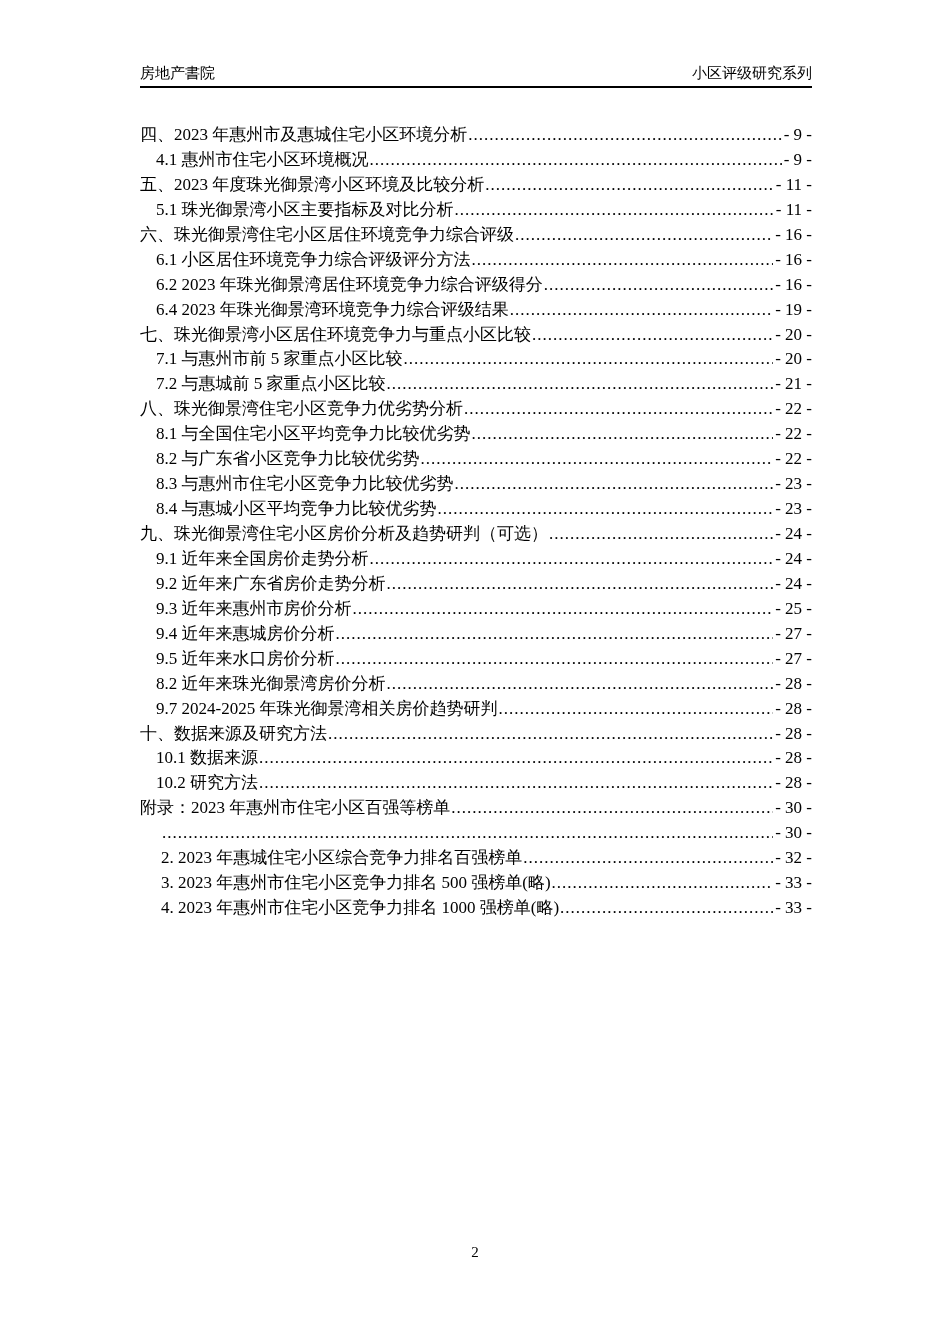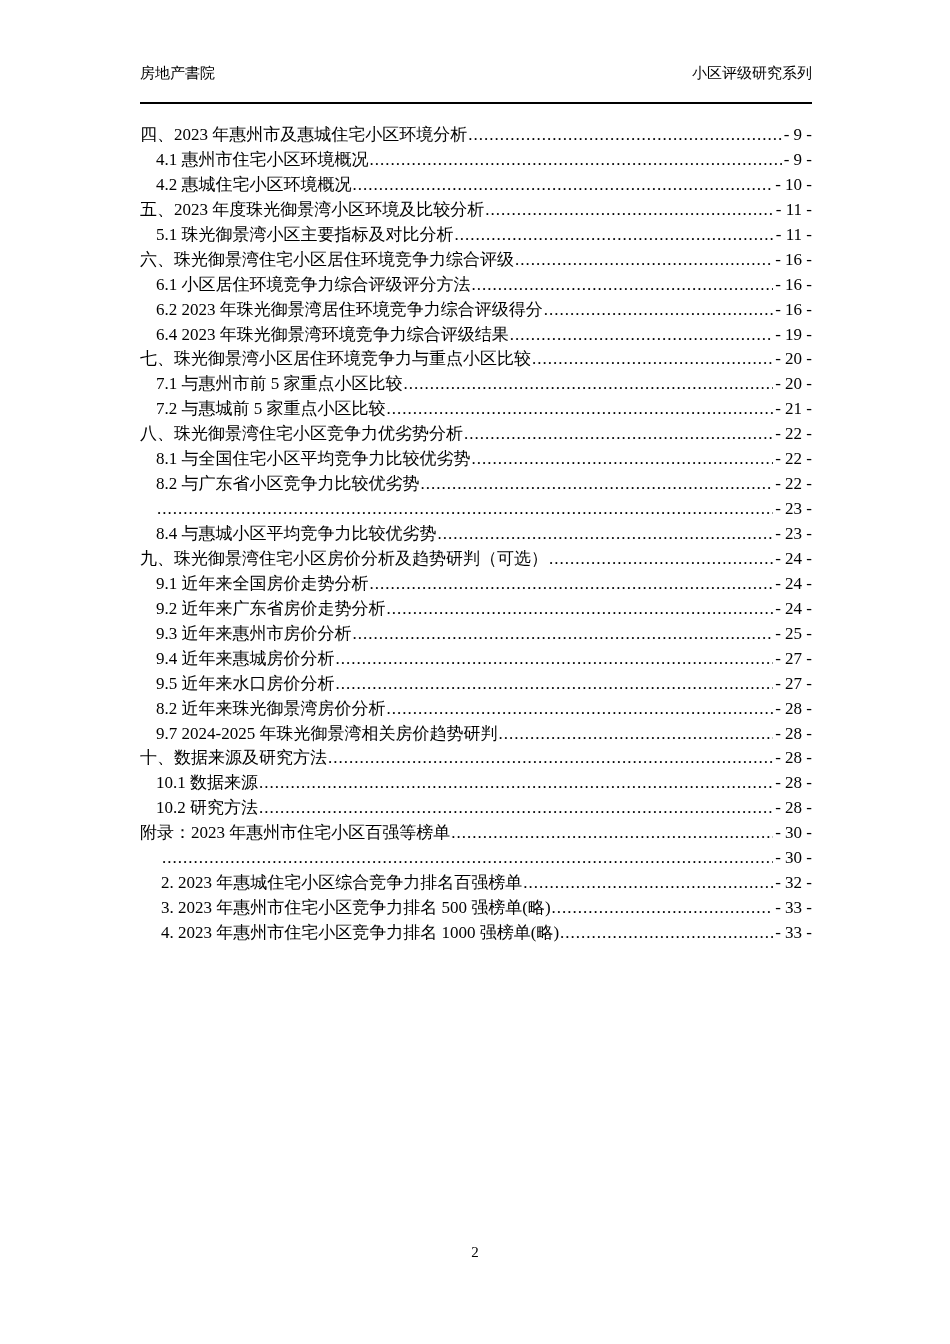"房地产書院" .header { padding-bottom: 20px -> 4px }
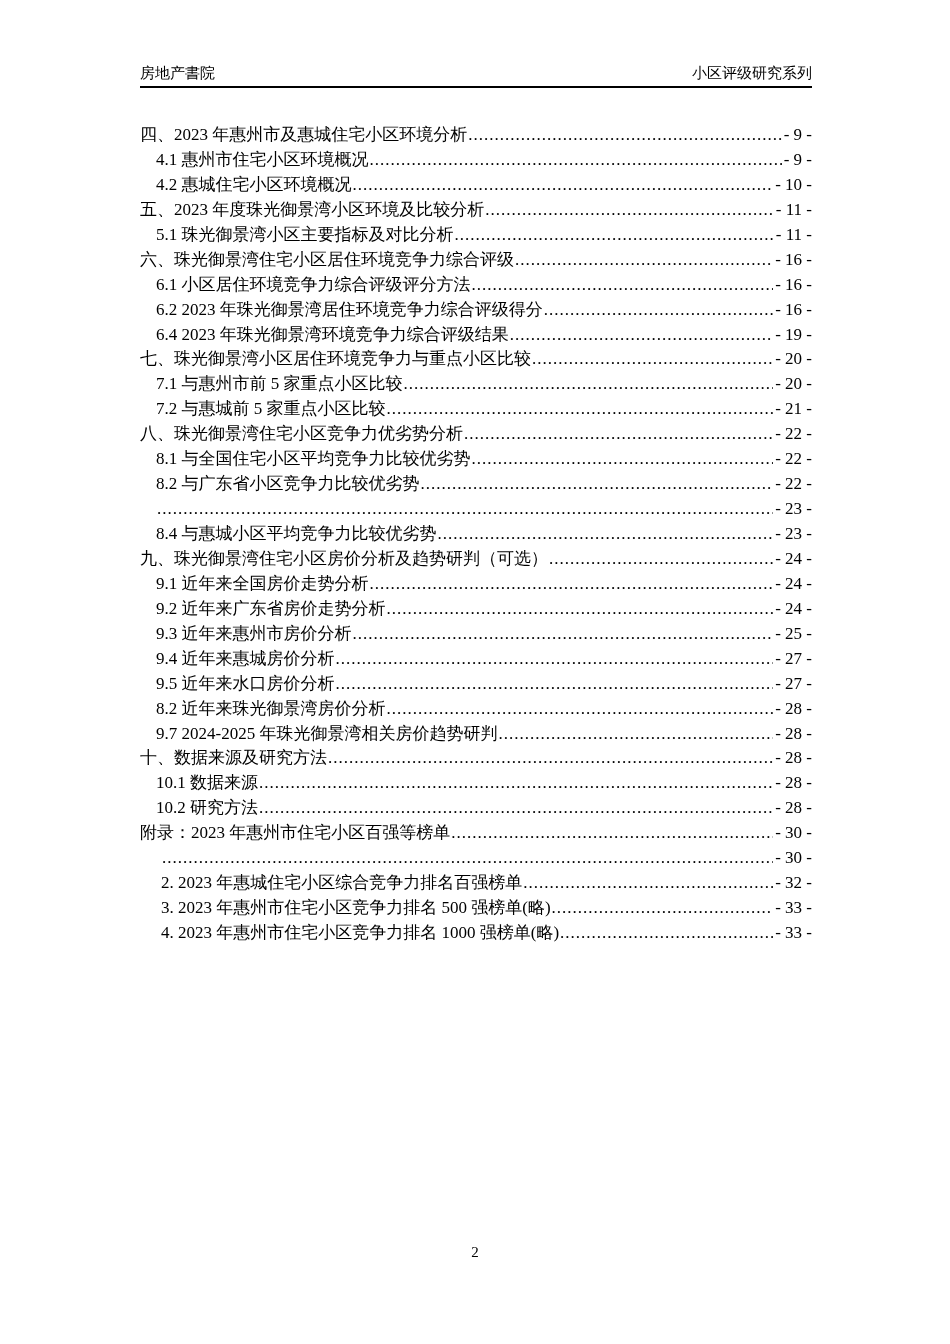"4.2 惠城住宅小区环境概况" div.toc-row { html: <div> <span>4.2 惠城住宅小区环境概况</span> <span></span> <span>- 10 -</span> </div> -> none }
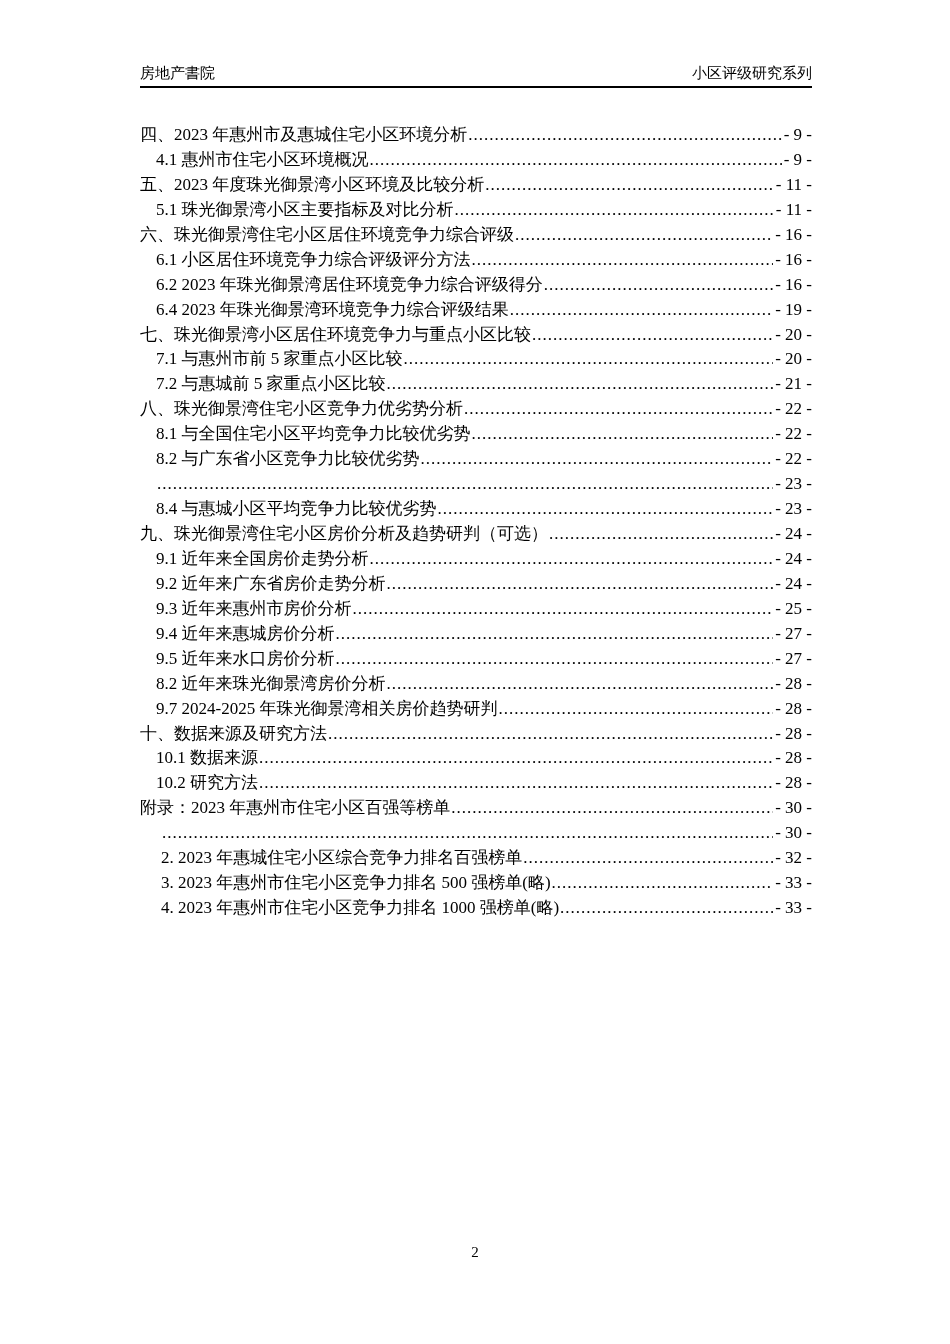"8.3 与惠州市住宅小区竞争力比较优劣势" span.toc-text { html: none -> <span>8.3 与惠州市住宅小区竞争力比较优劣势</span> }
